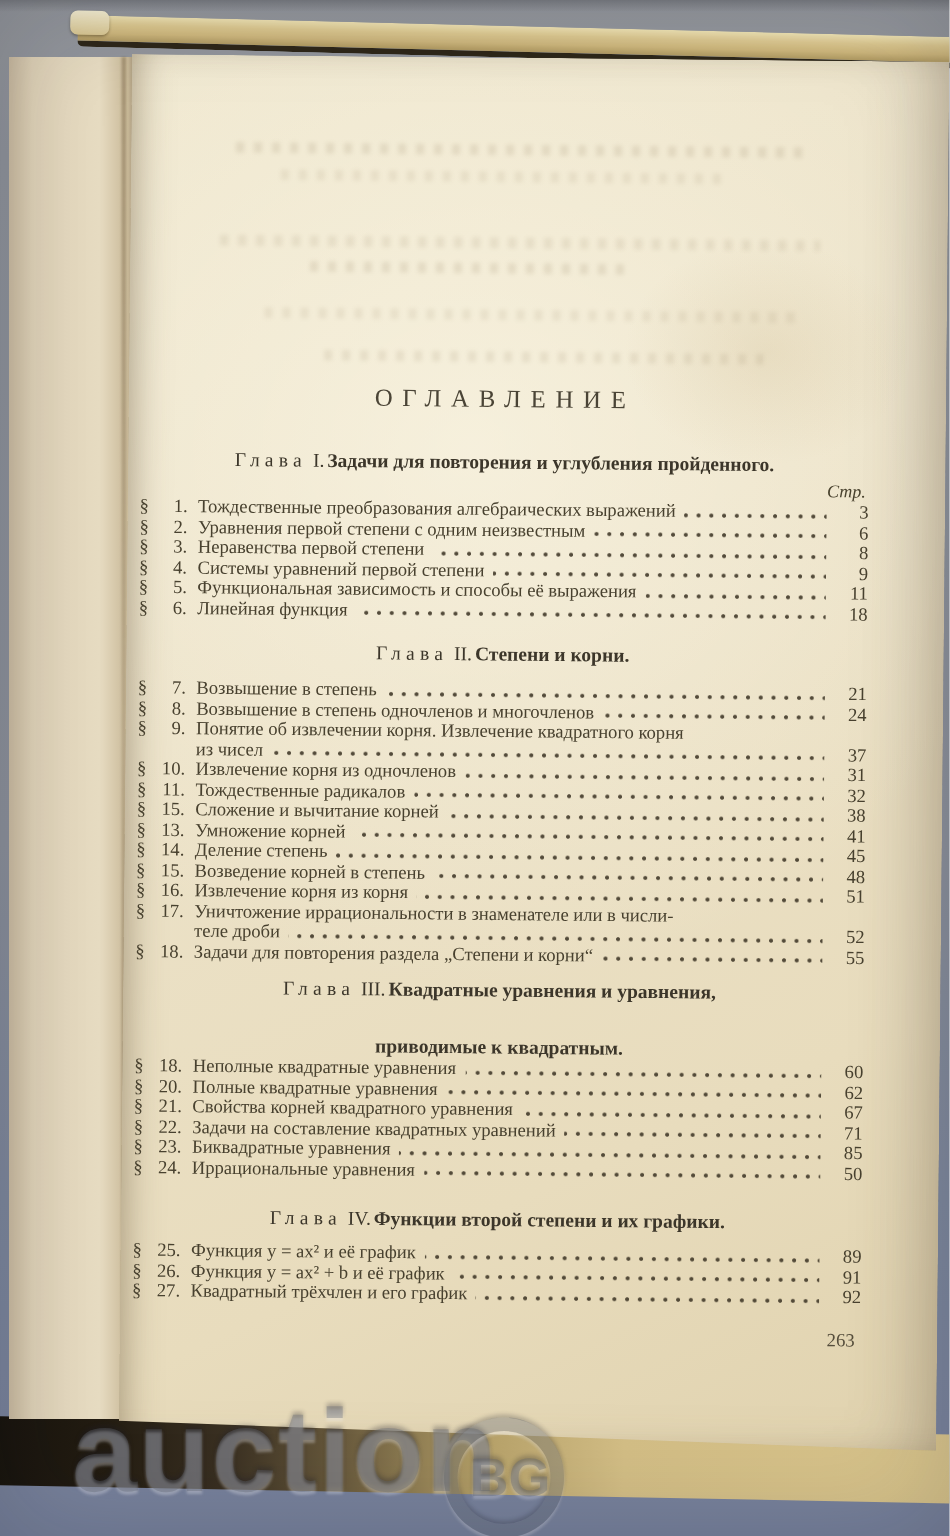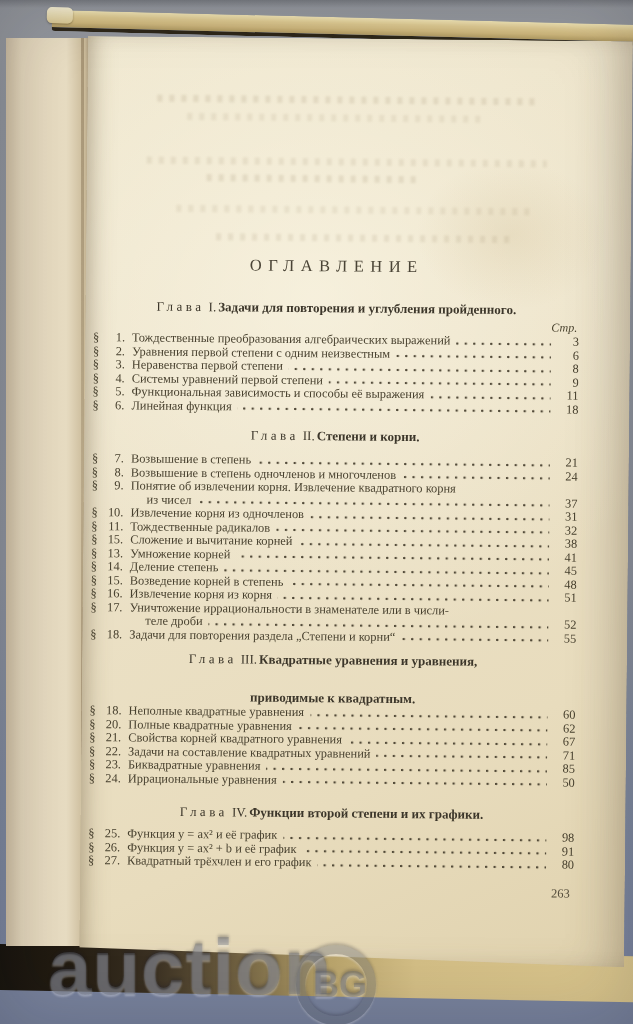"из чисел" .row.cont .txt { margin-left: 16px -> 0 }
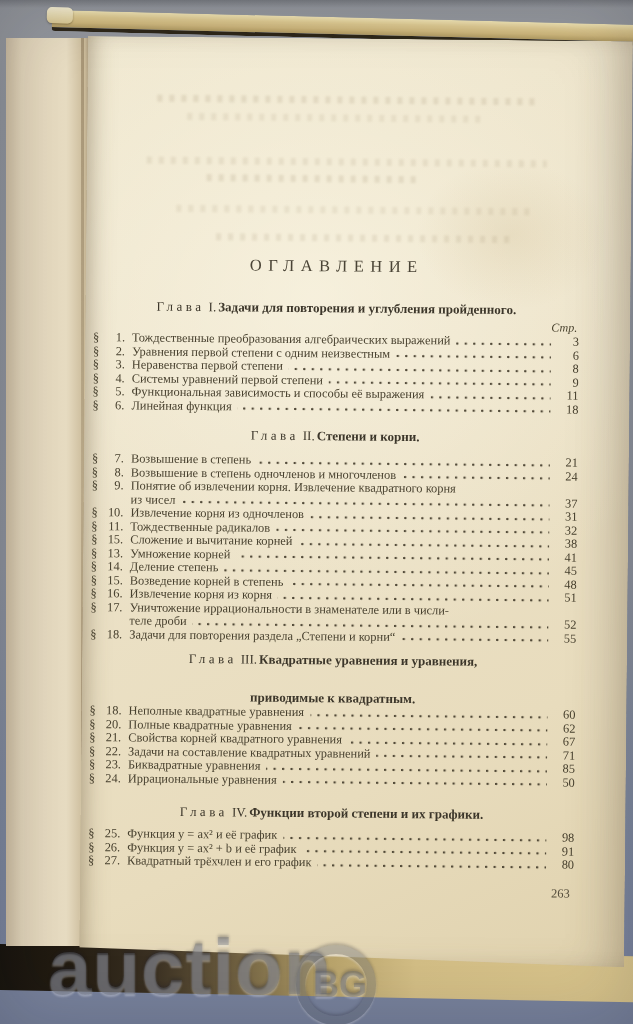"98" span.pg { text: 98 -> 89 }
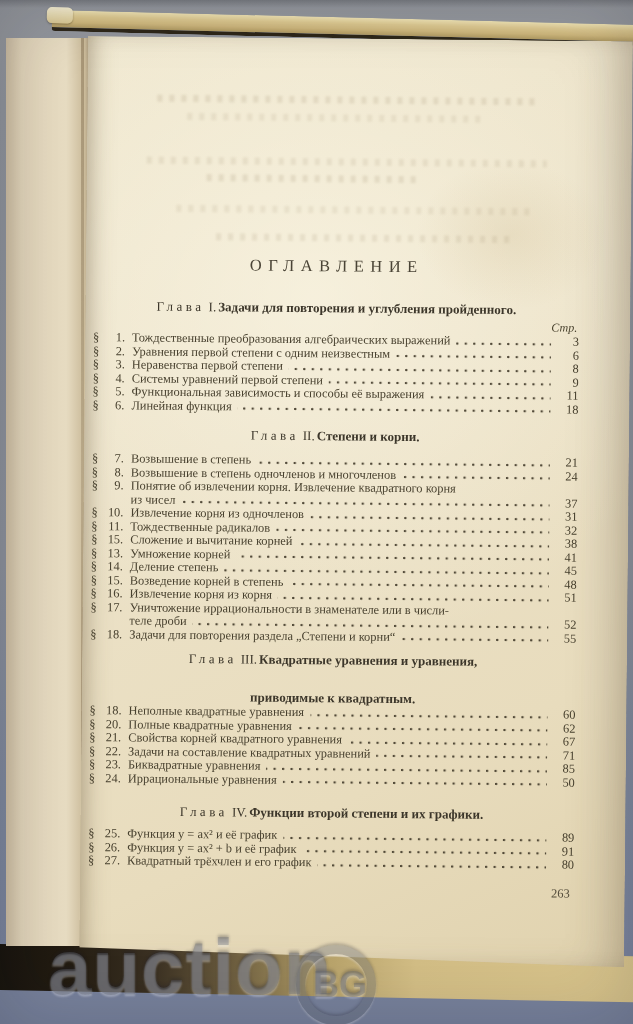"80" span.pg { text: 80 -> 92 }
